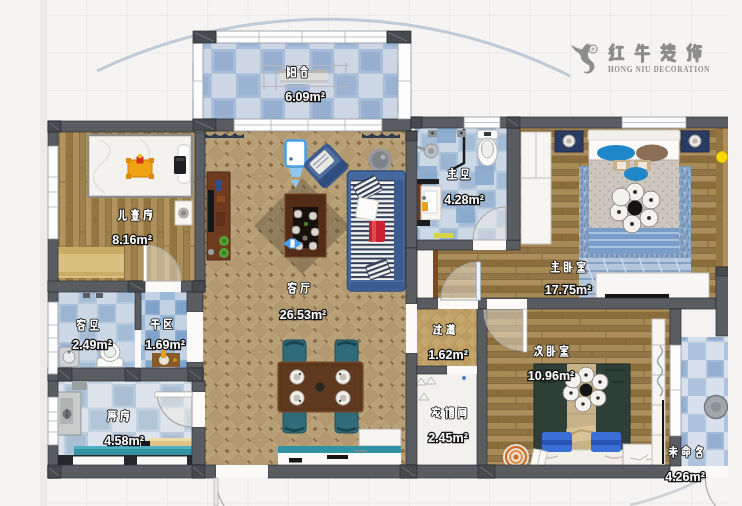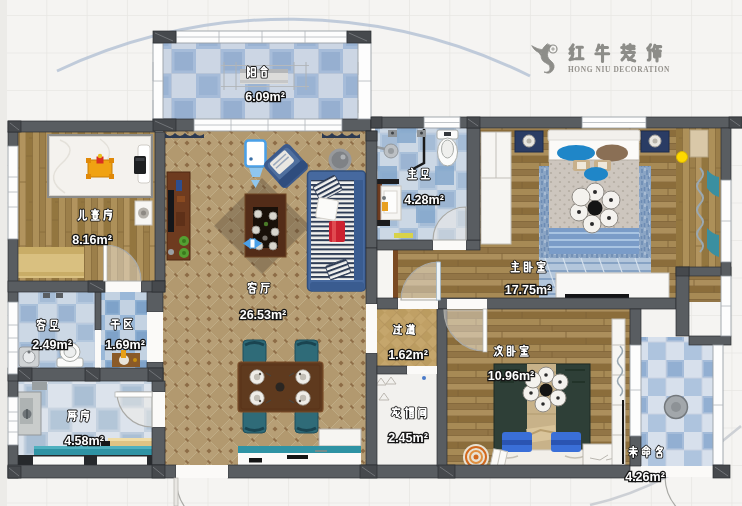"HONG NIU DECORATION" #wrap { margin-left: none -> 40px; width: 742px -> 688px }
